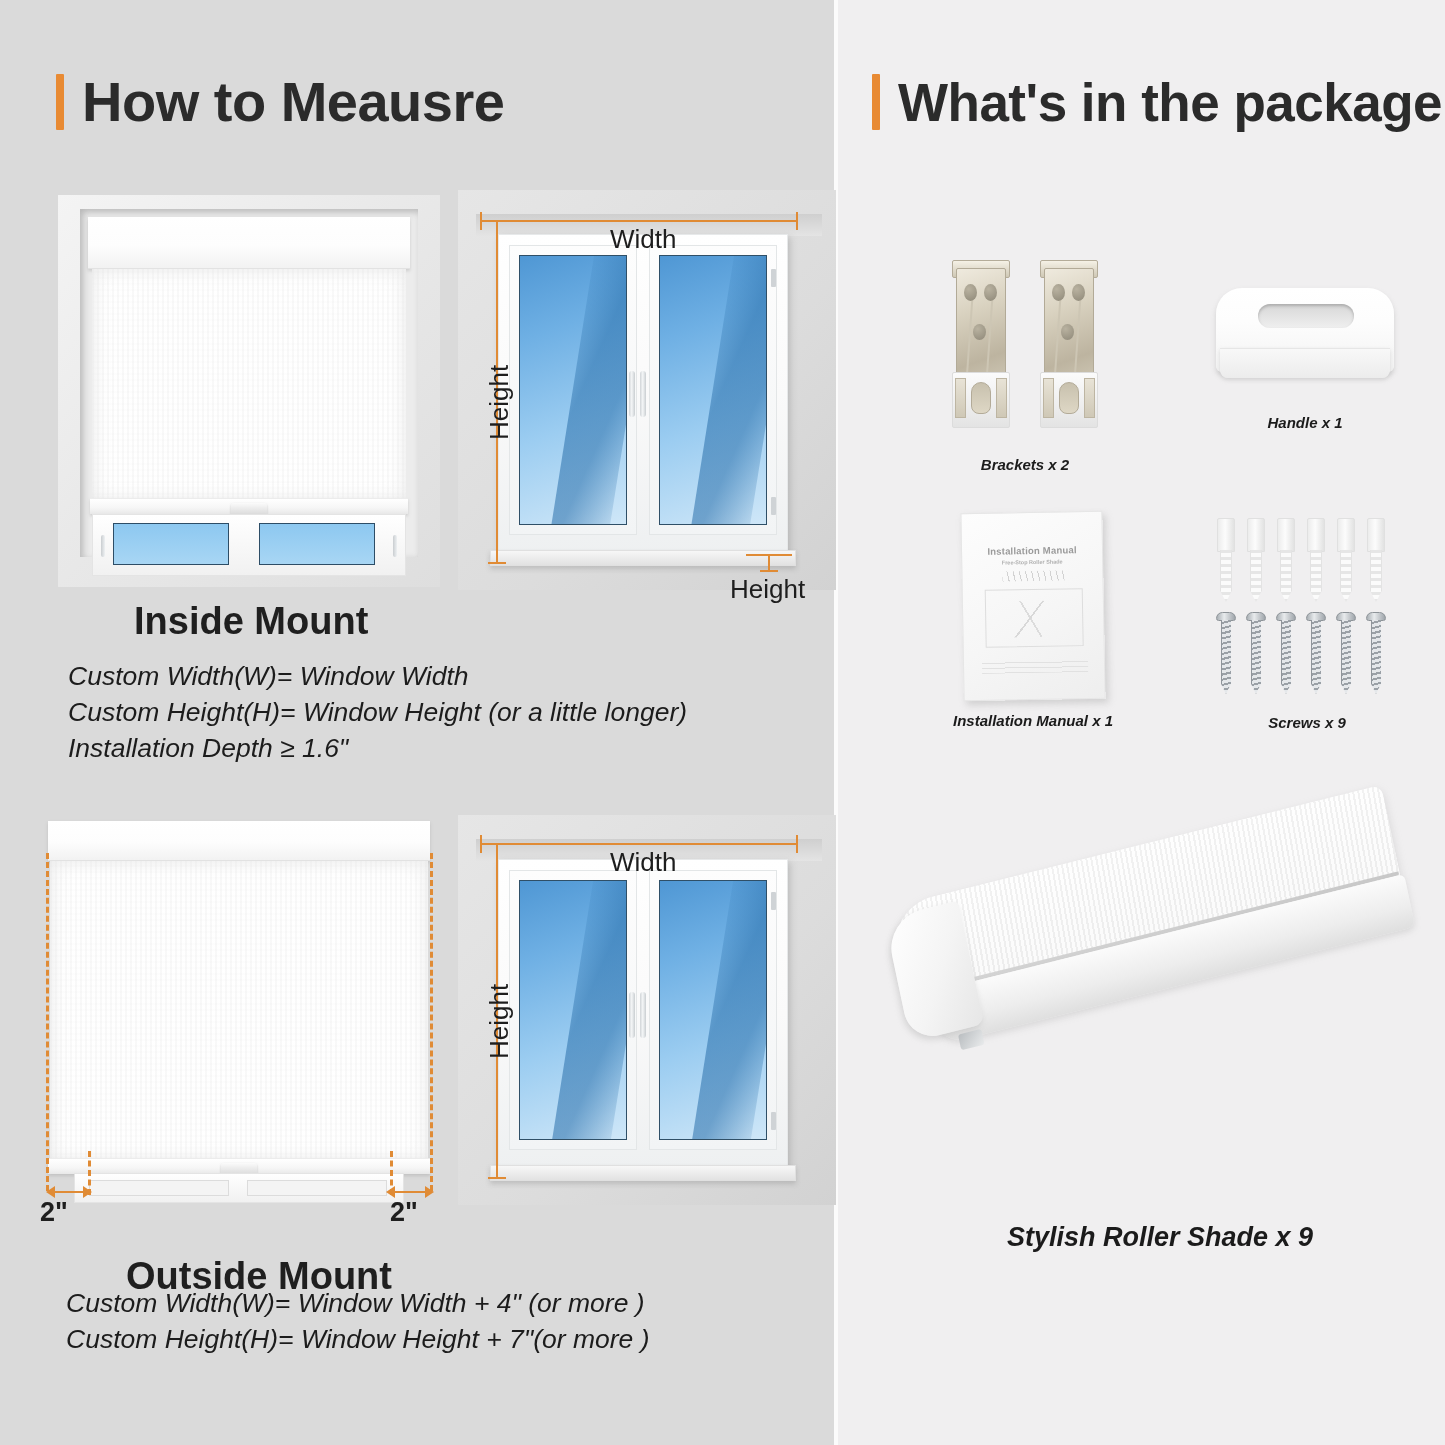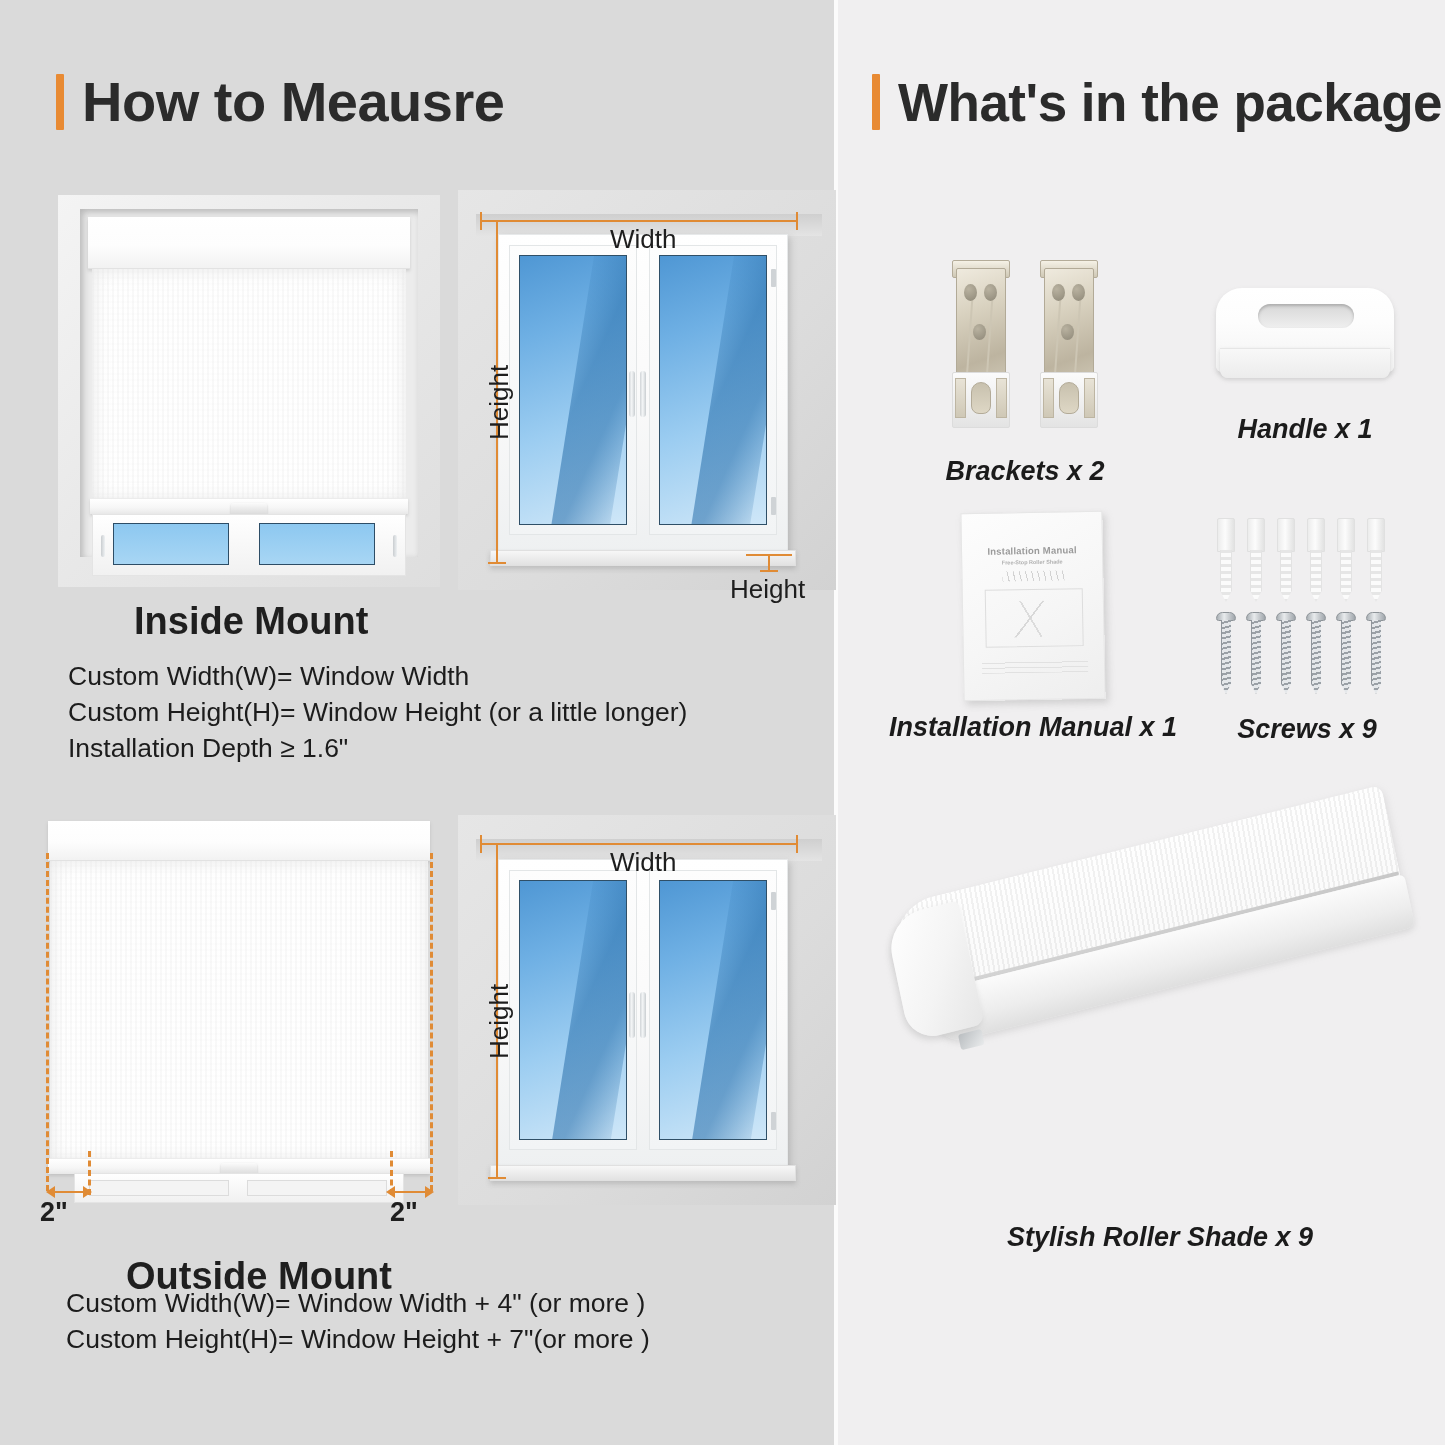"Handle x 1" .pkg-caption { font-size: 27px -> 15px }
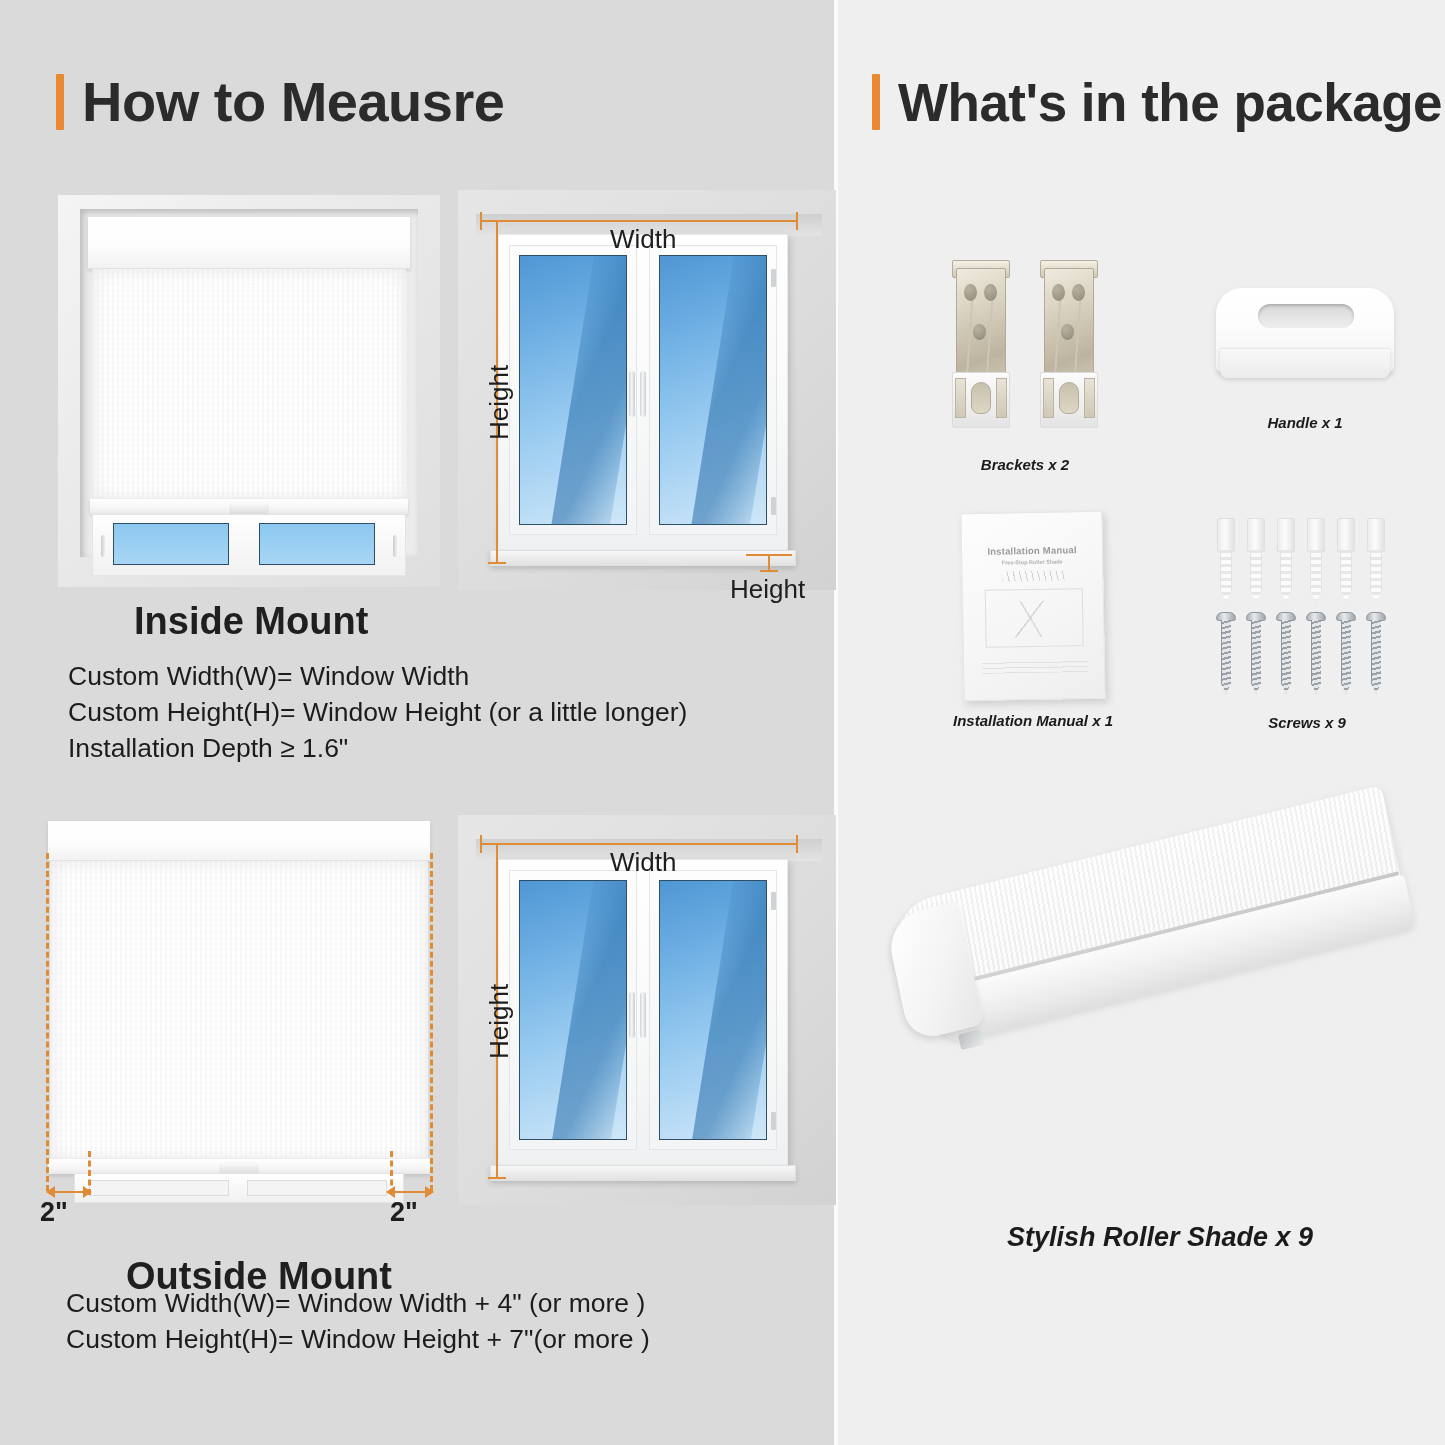"Custom Width(W)= Window Width" .mount-lines { font-style: none -> italic }
